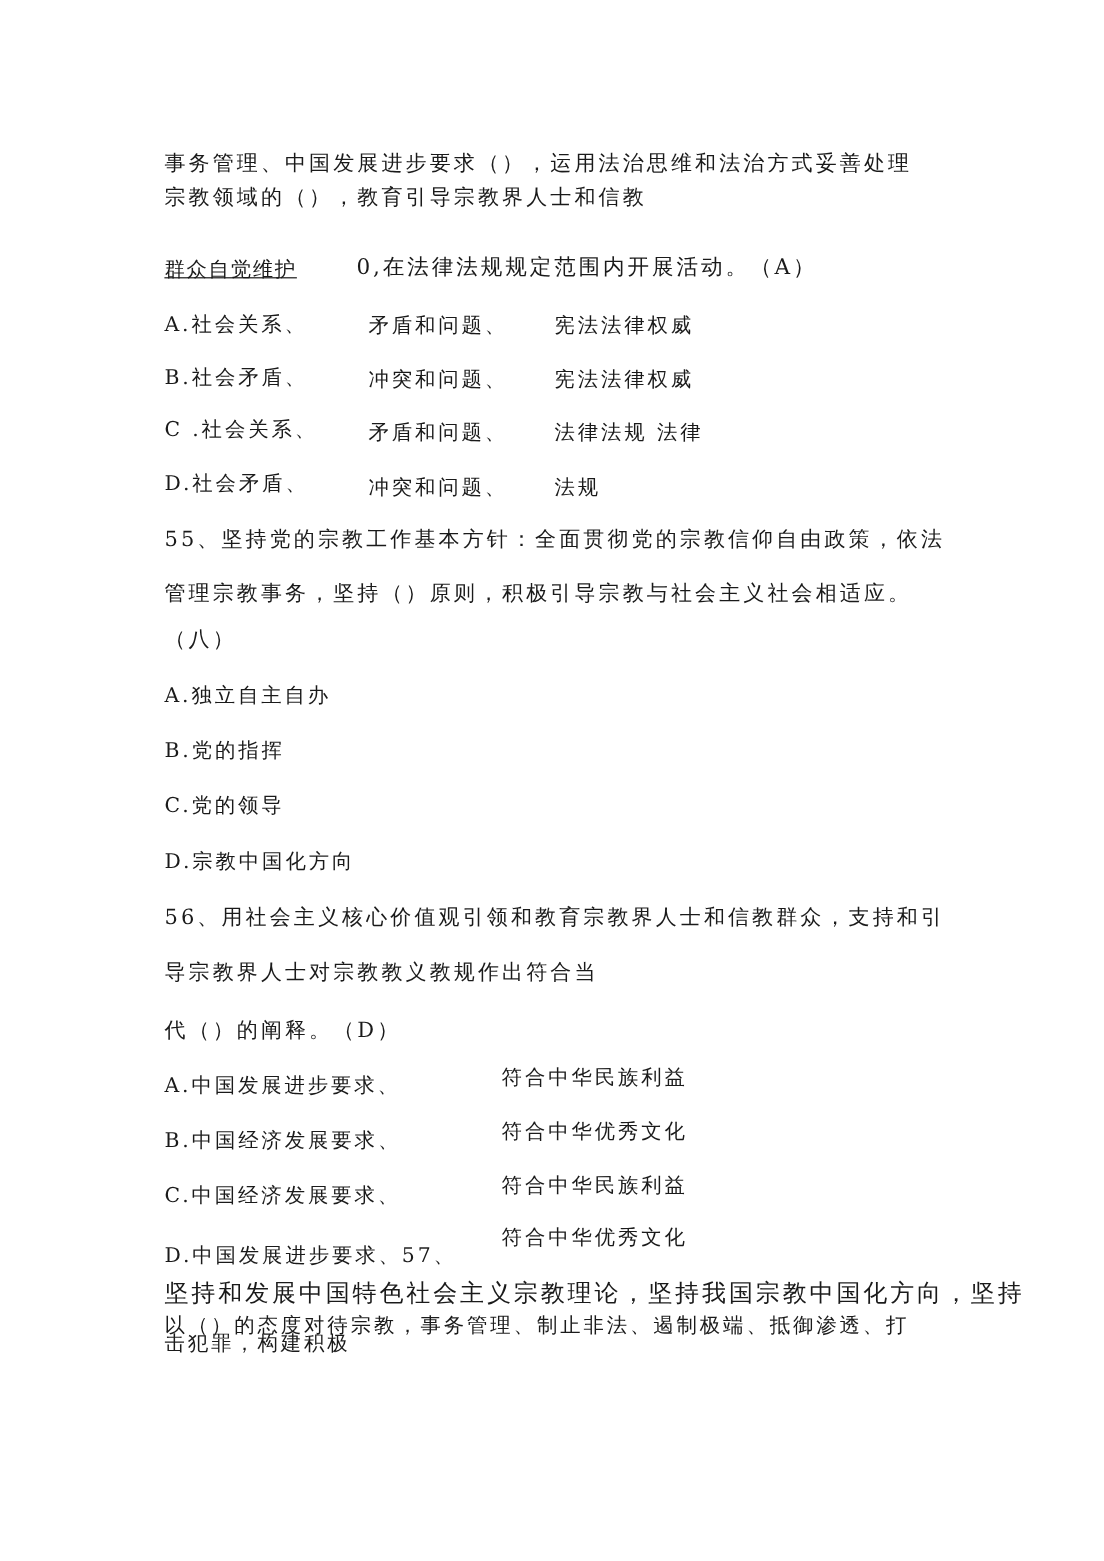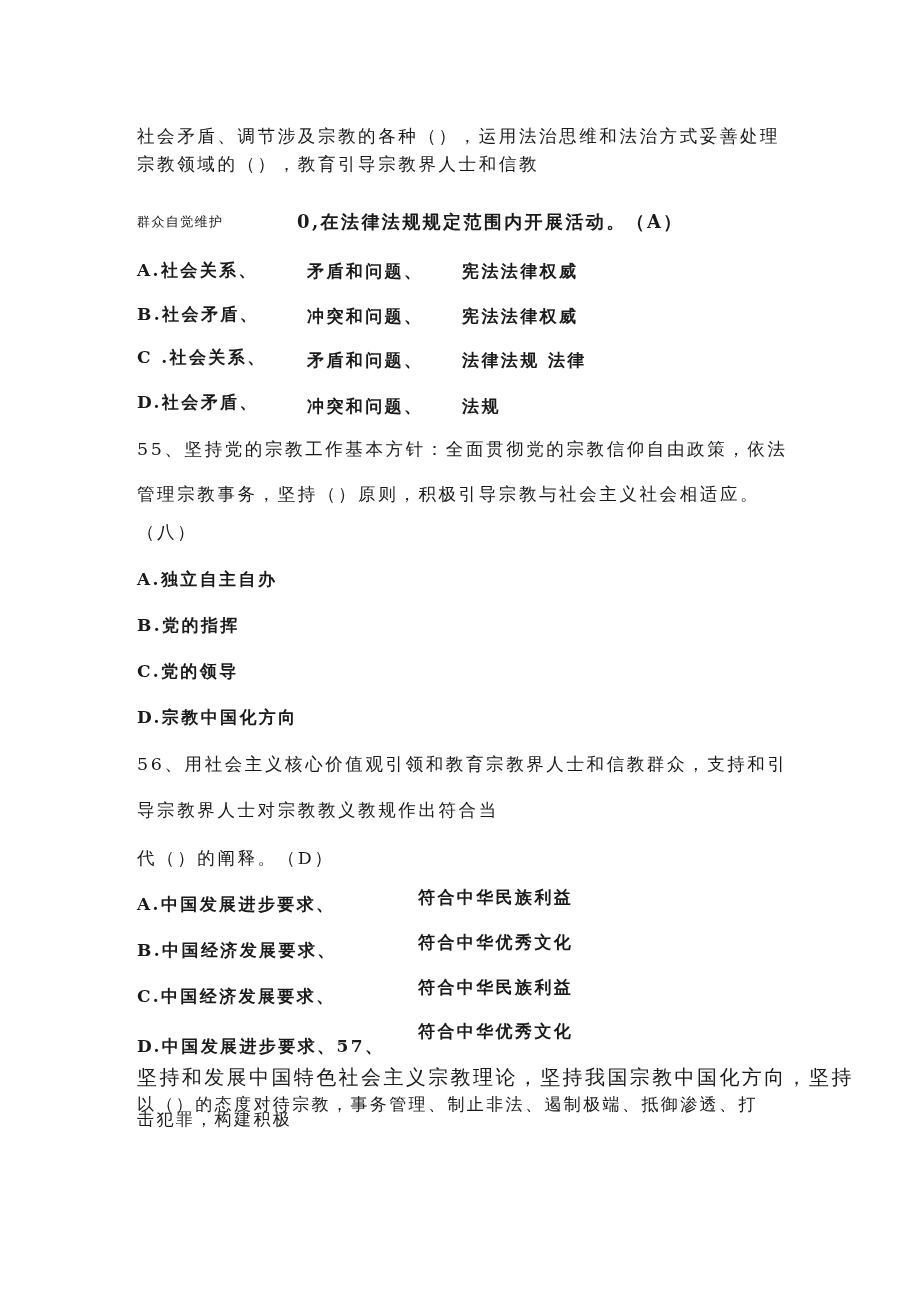"社会矛盾、调节涉及宗教的各种（），运用法治思维和法治方式妥善处理" div.line { text: 社会矛盾、调节涉及宗教的各种 -> 事务管理、中国发展进步要求 }
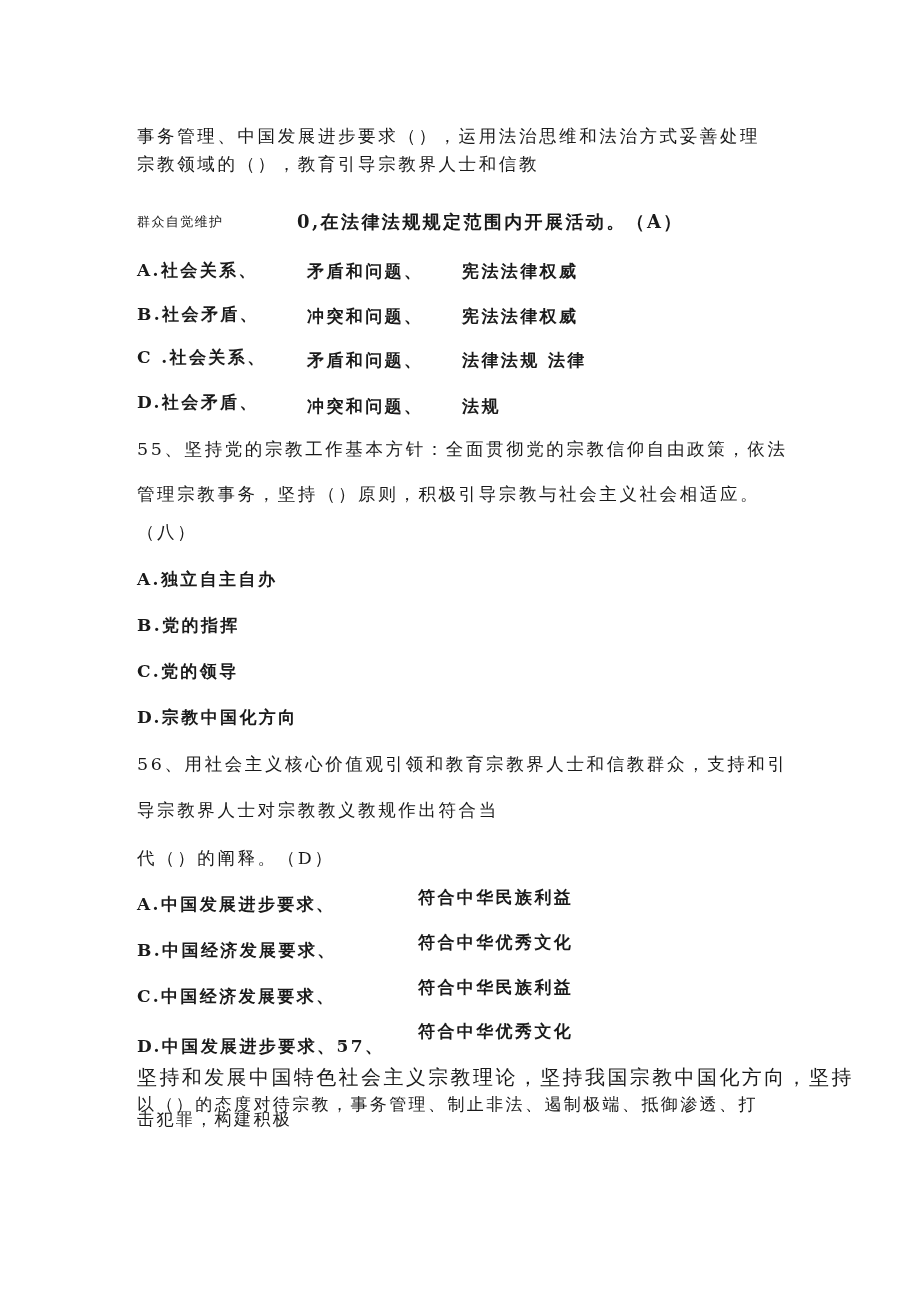"群众自觉维护" .tight { font-size: 13px -> 17px; text-decoration: none -> underline }
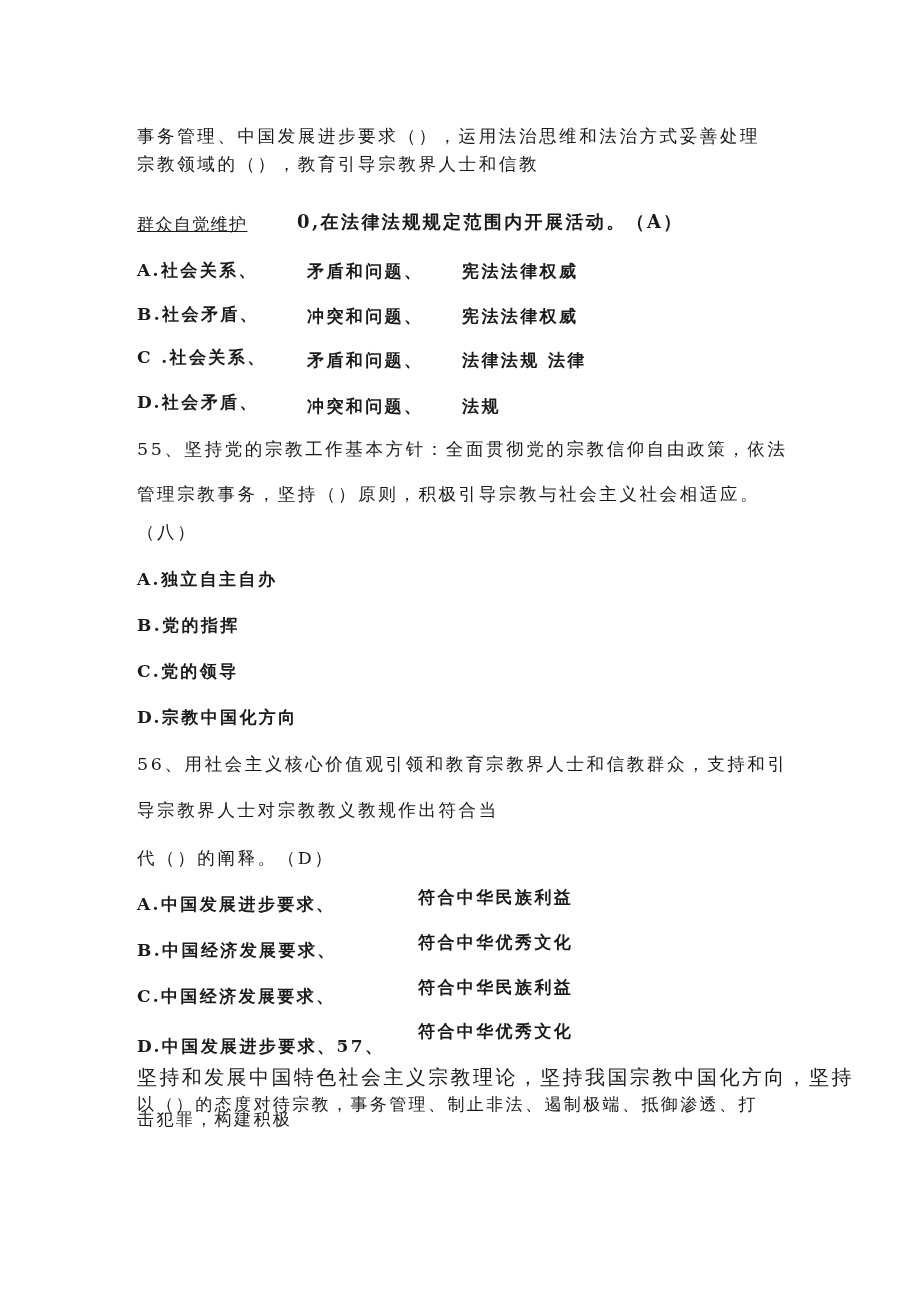"0,在法律法规规定范围内开展活动。（A）" .col { font-weight: bold -> none }
